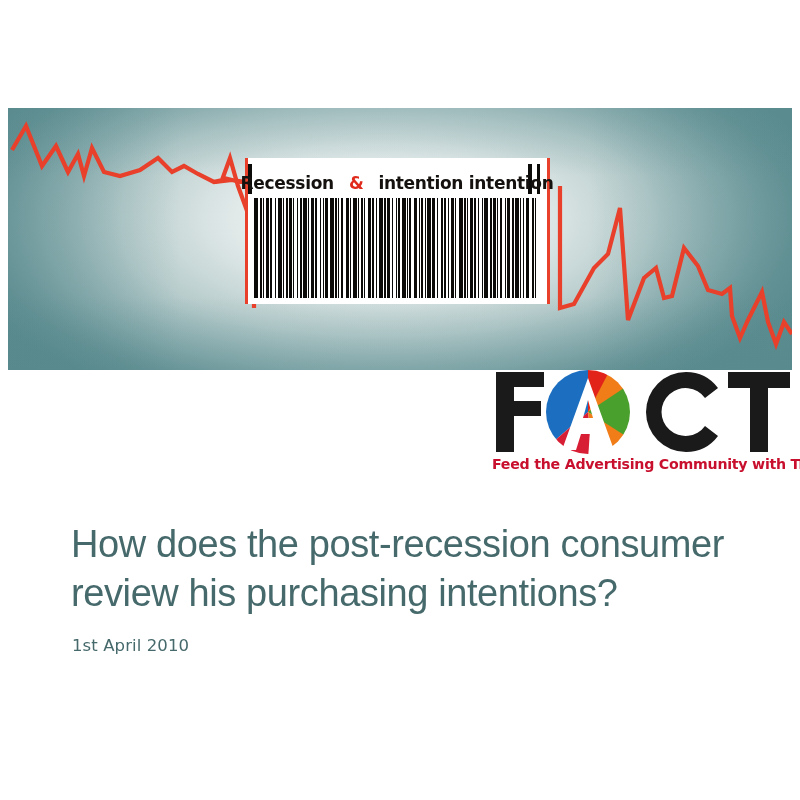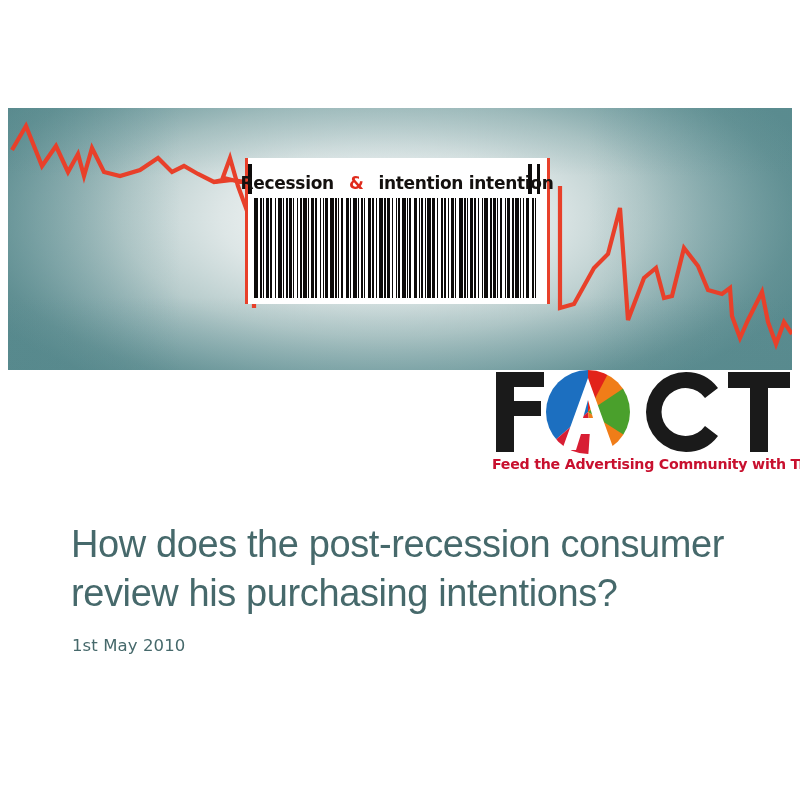"1st May 2010" div.deck-date { text: May -> April }
